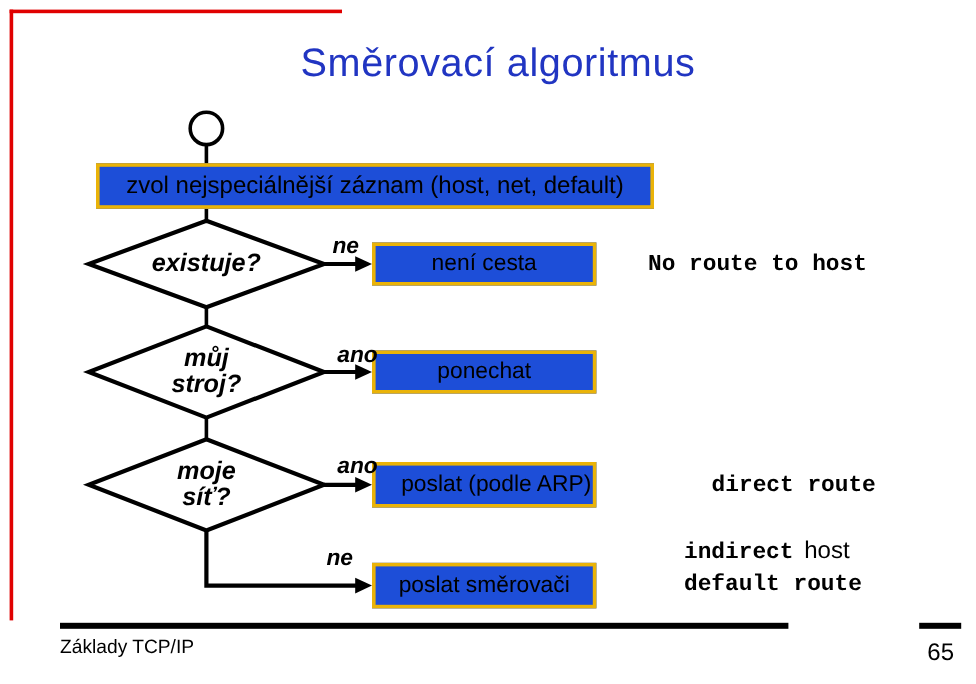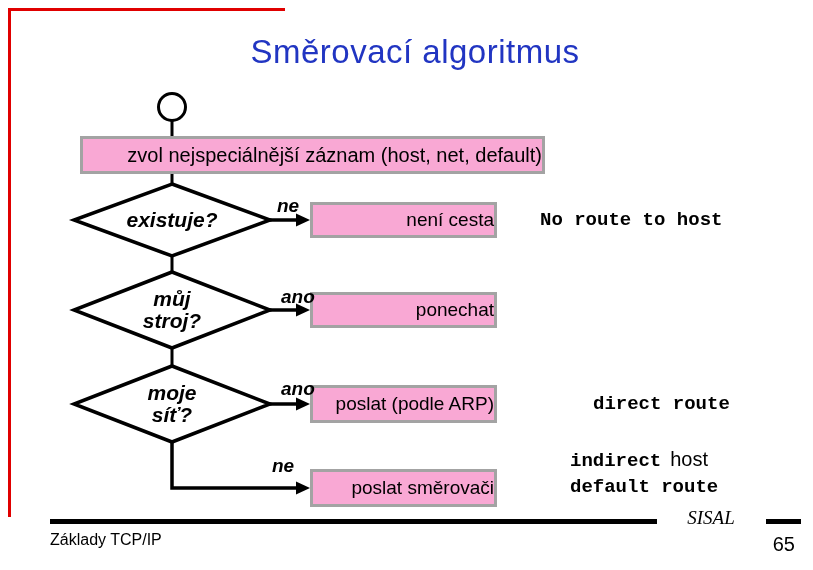"zvol nejspeciálnější záznam (host, net," .proc-box { background: #f9a8d4 -> #1d4ed8; border: 3px solid #a3a3a3 -> 3px solid #eab308; justify-content: flex-end -> center }
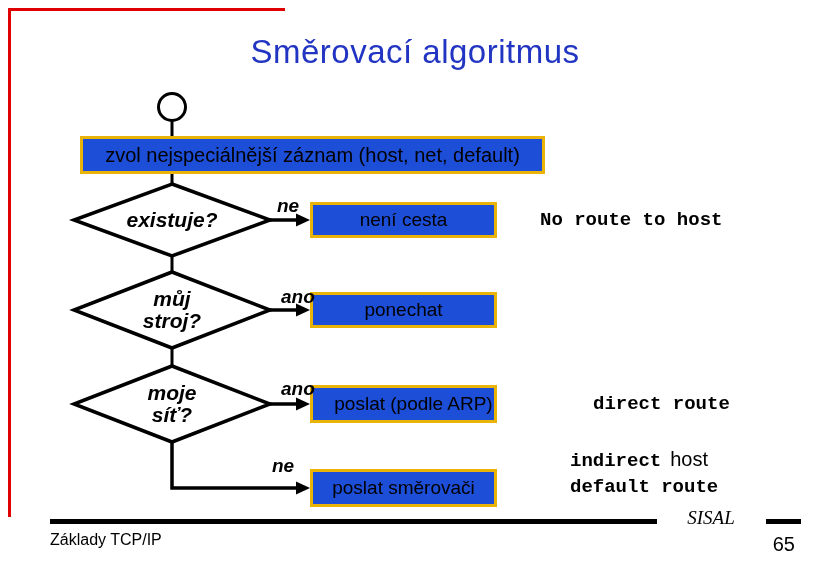"SISAL" div.abs { html: <div>SISAL</div> -> none }
